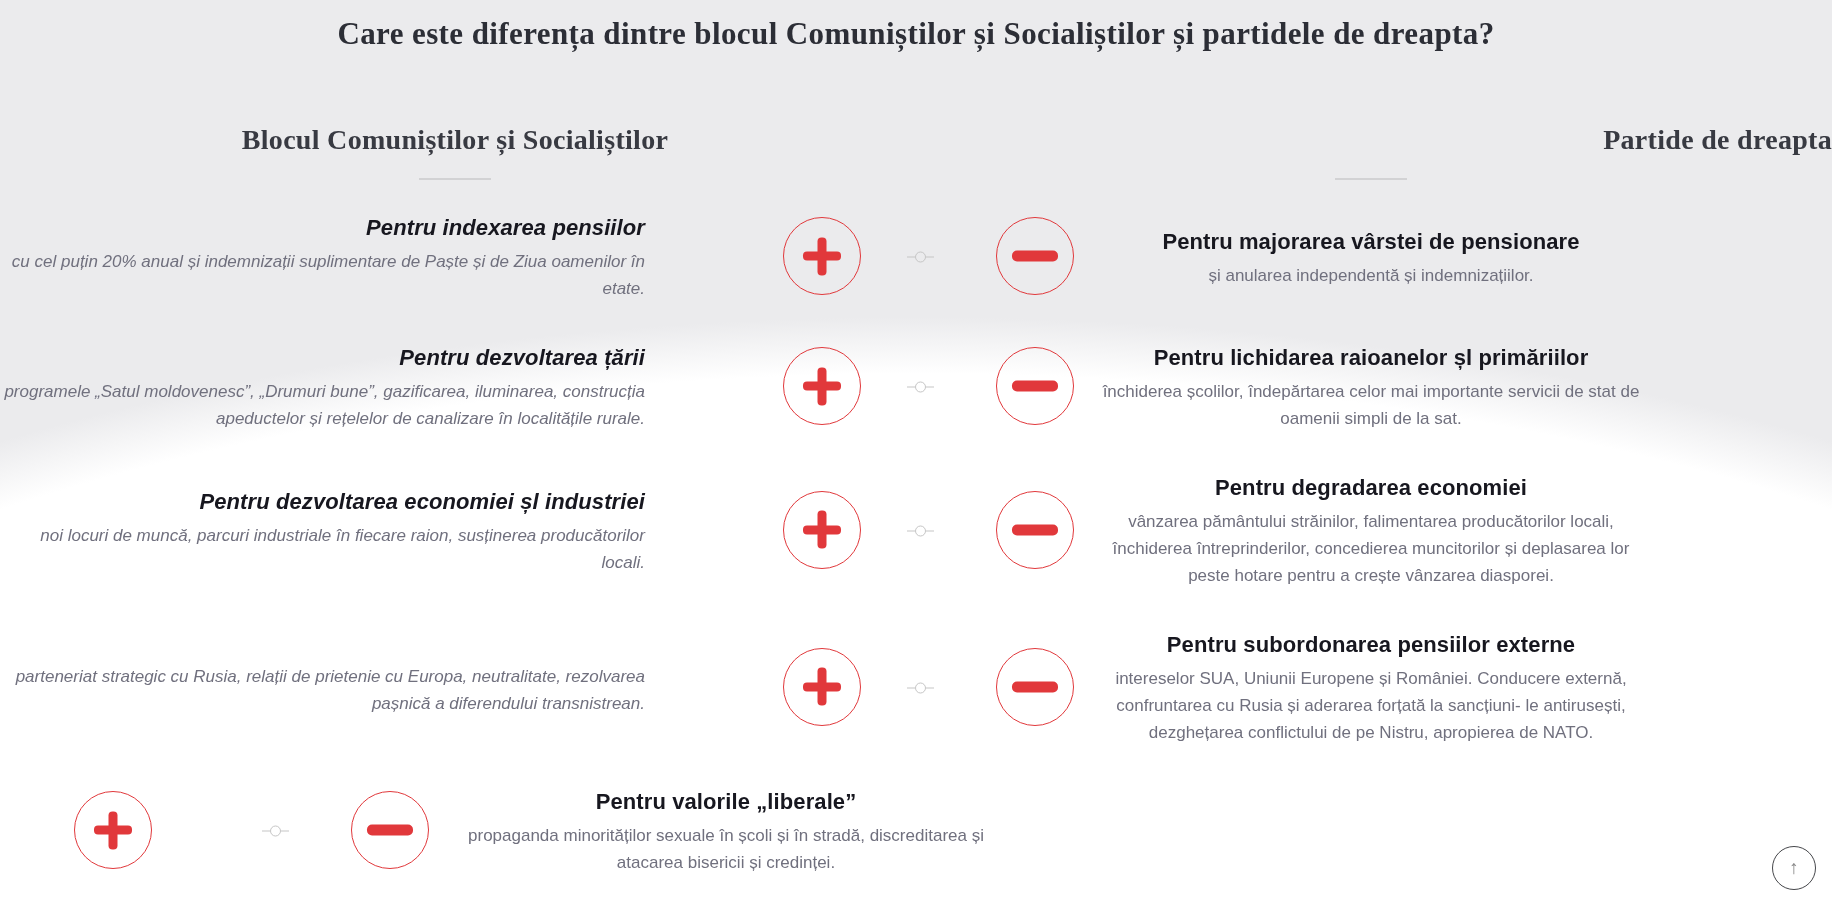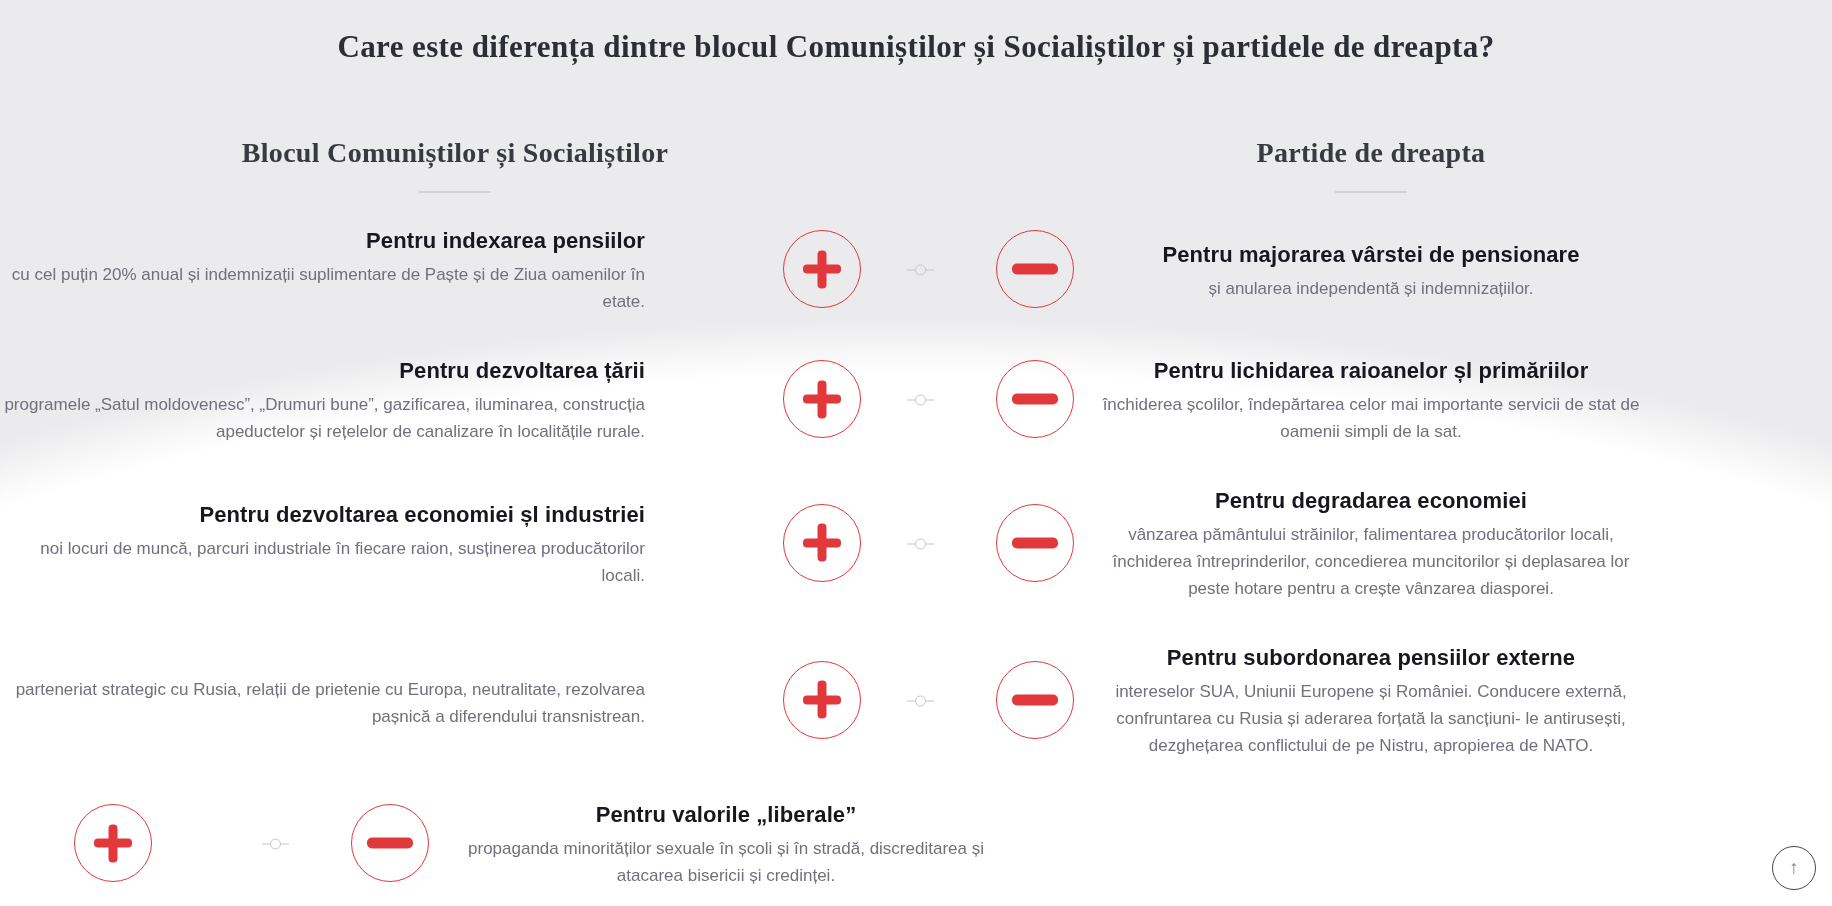"Care este diferența dintre blocul" .main-title { padding-top: 29px -> 16px }
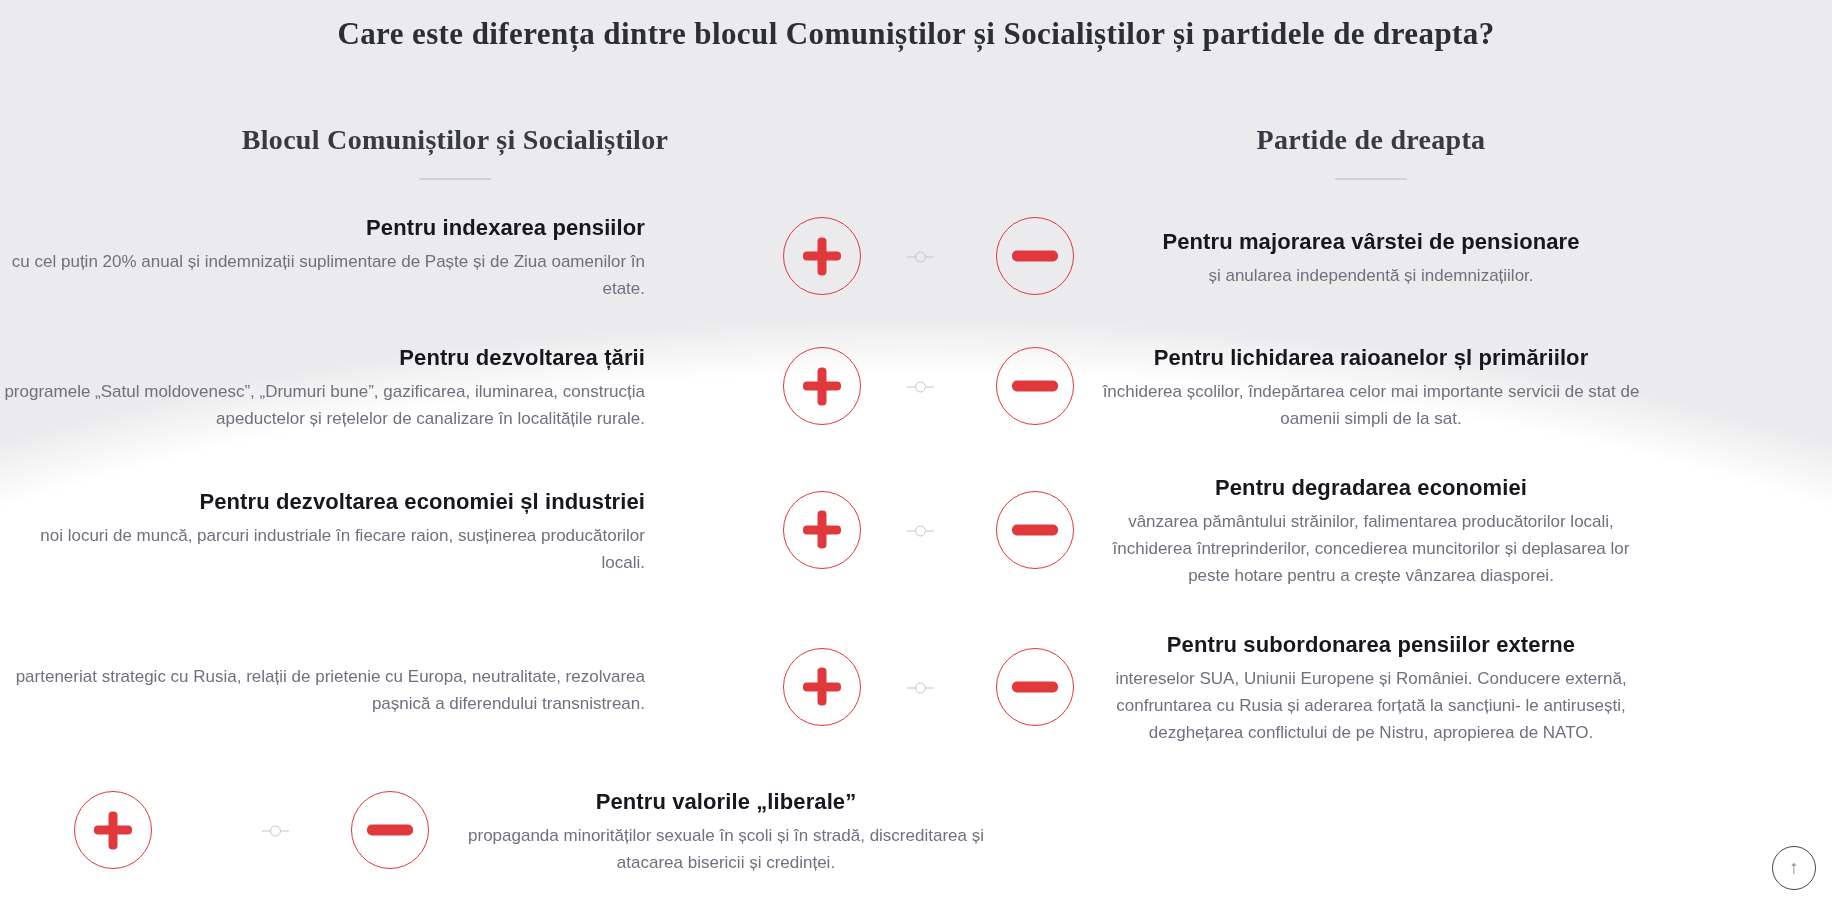"Partide de dreapta" .col-header.right { text-align: none -> right }
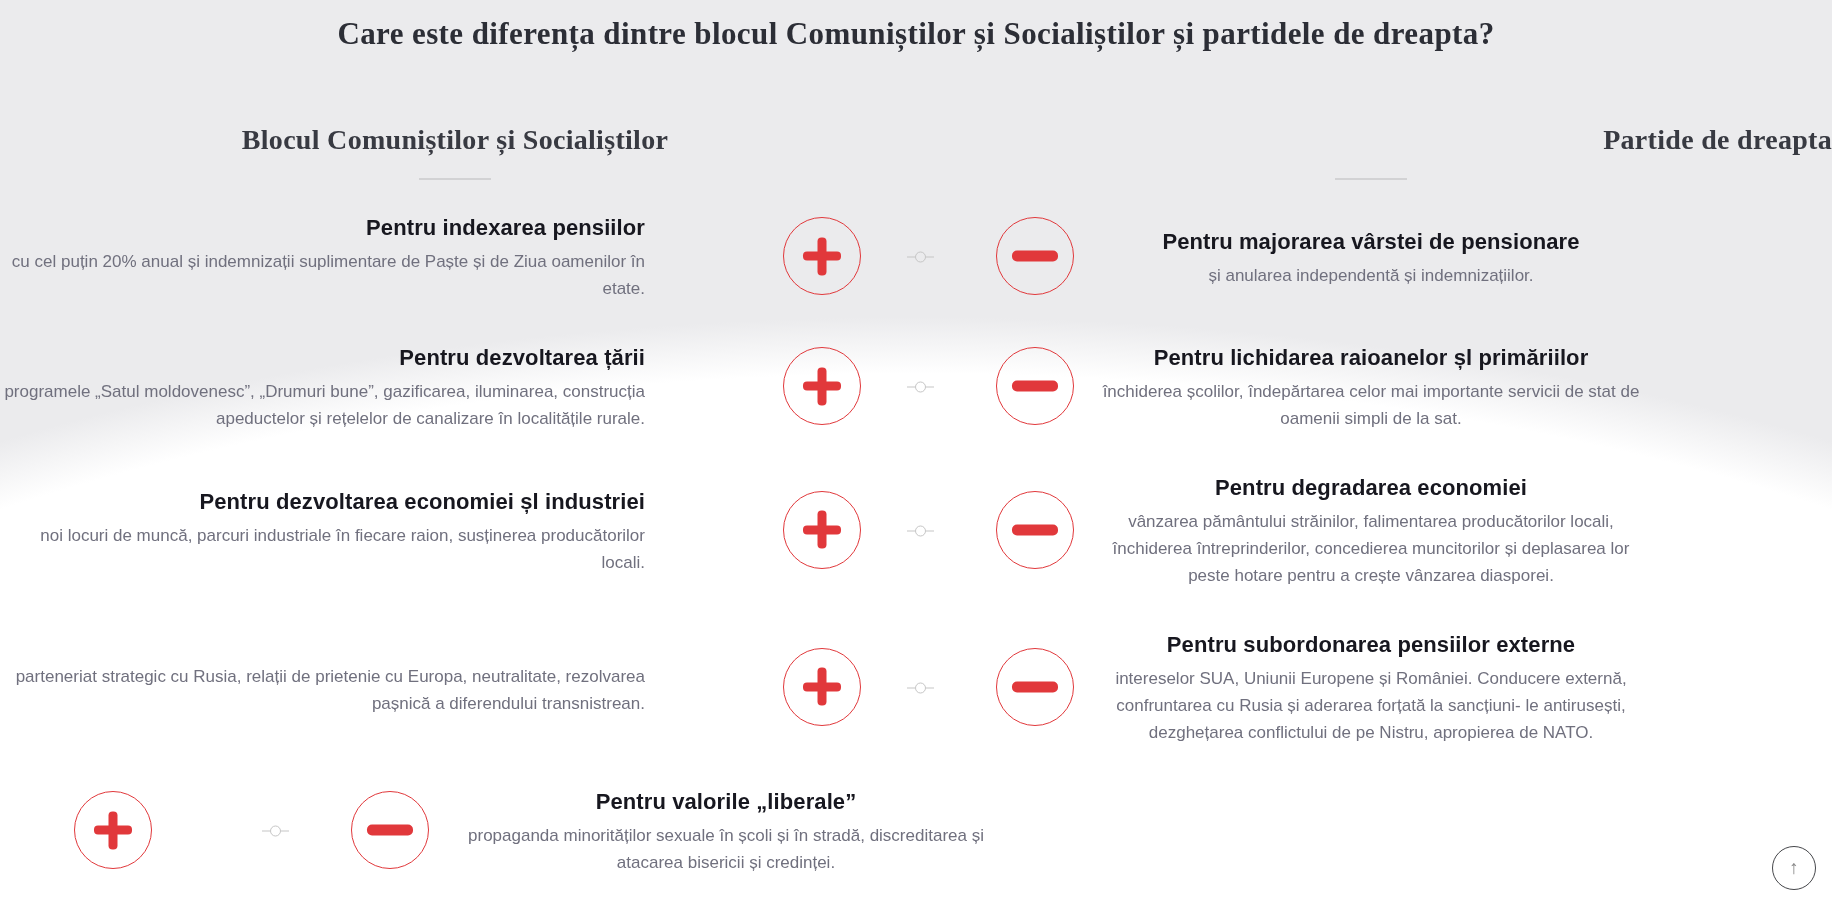"Pentru indexarea pensiilor" .cell-left { font-style: none -> italic }
